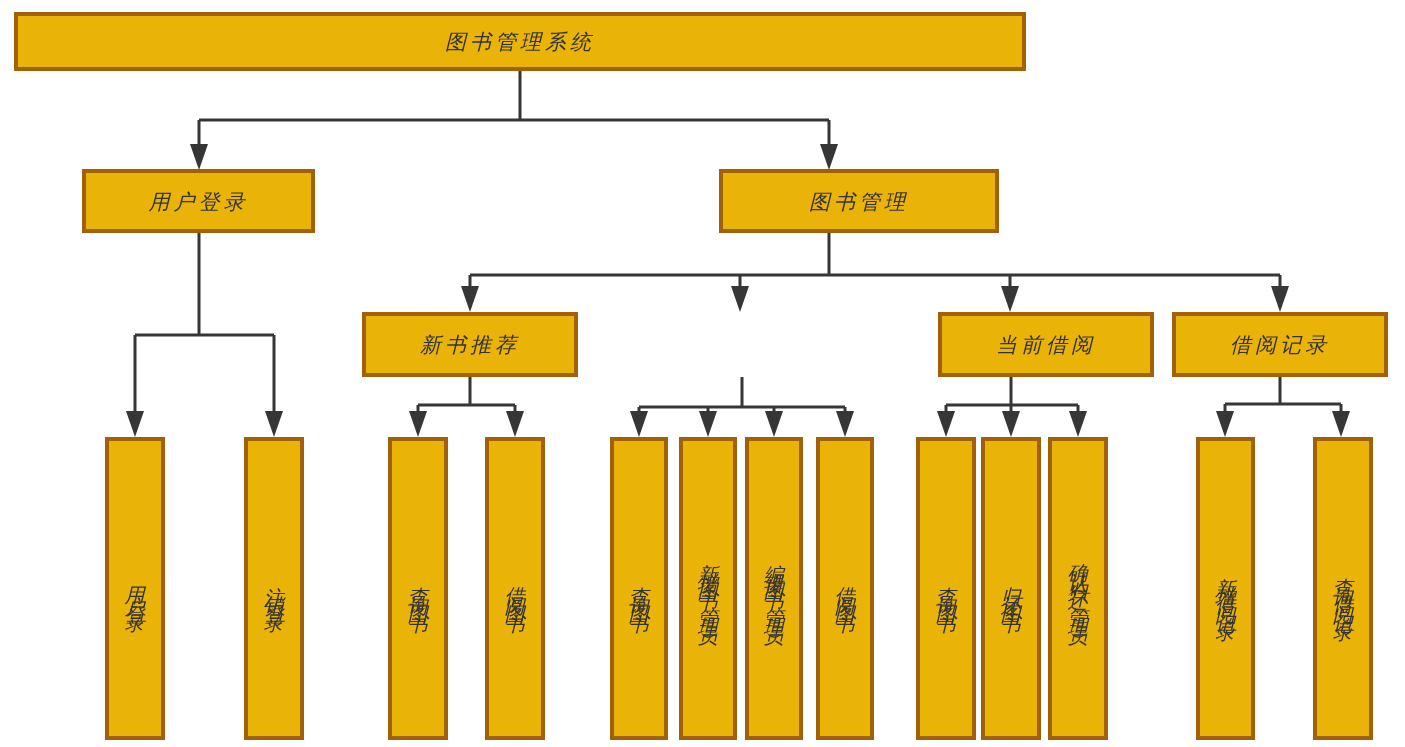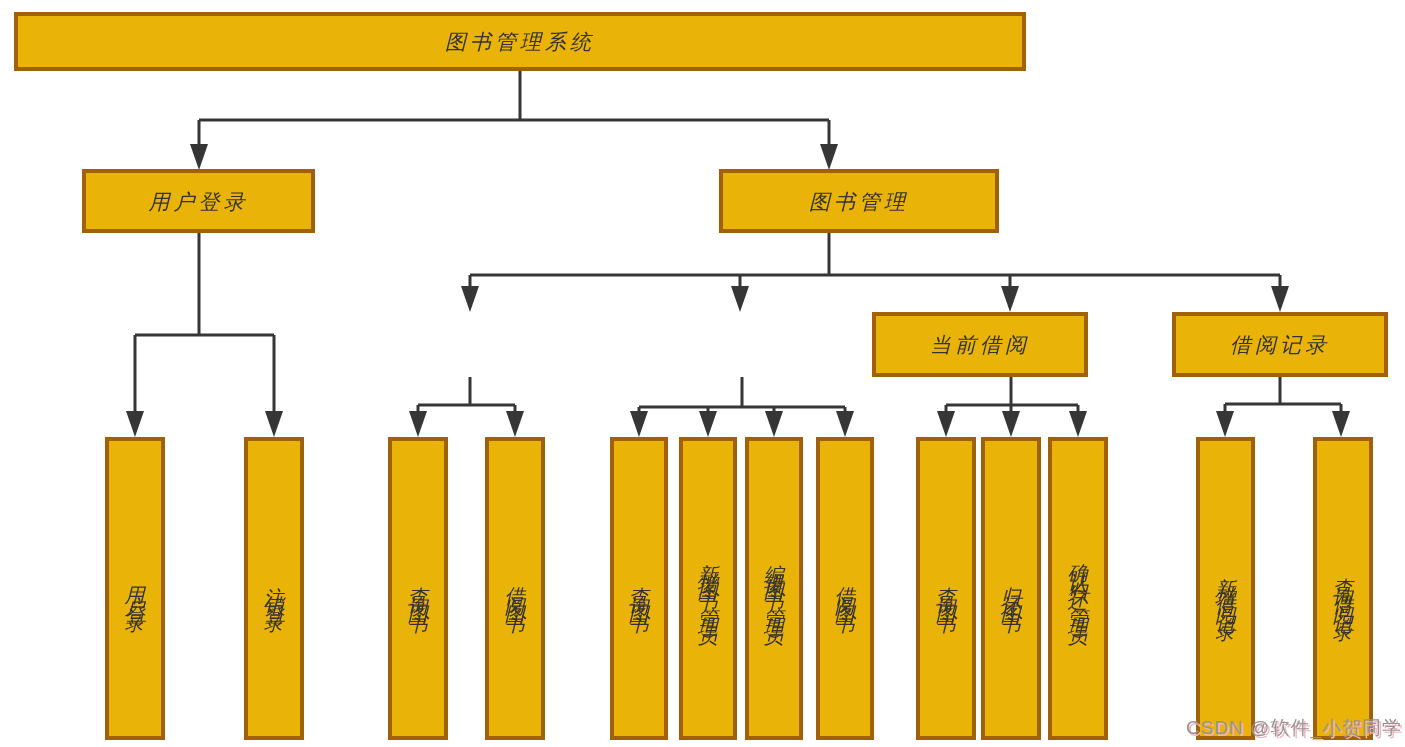"新书推荐" div.node { html: none -> <div> <span>新书推荐</span> </div> }
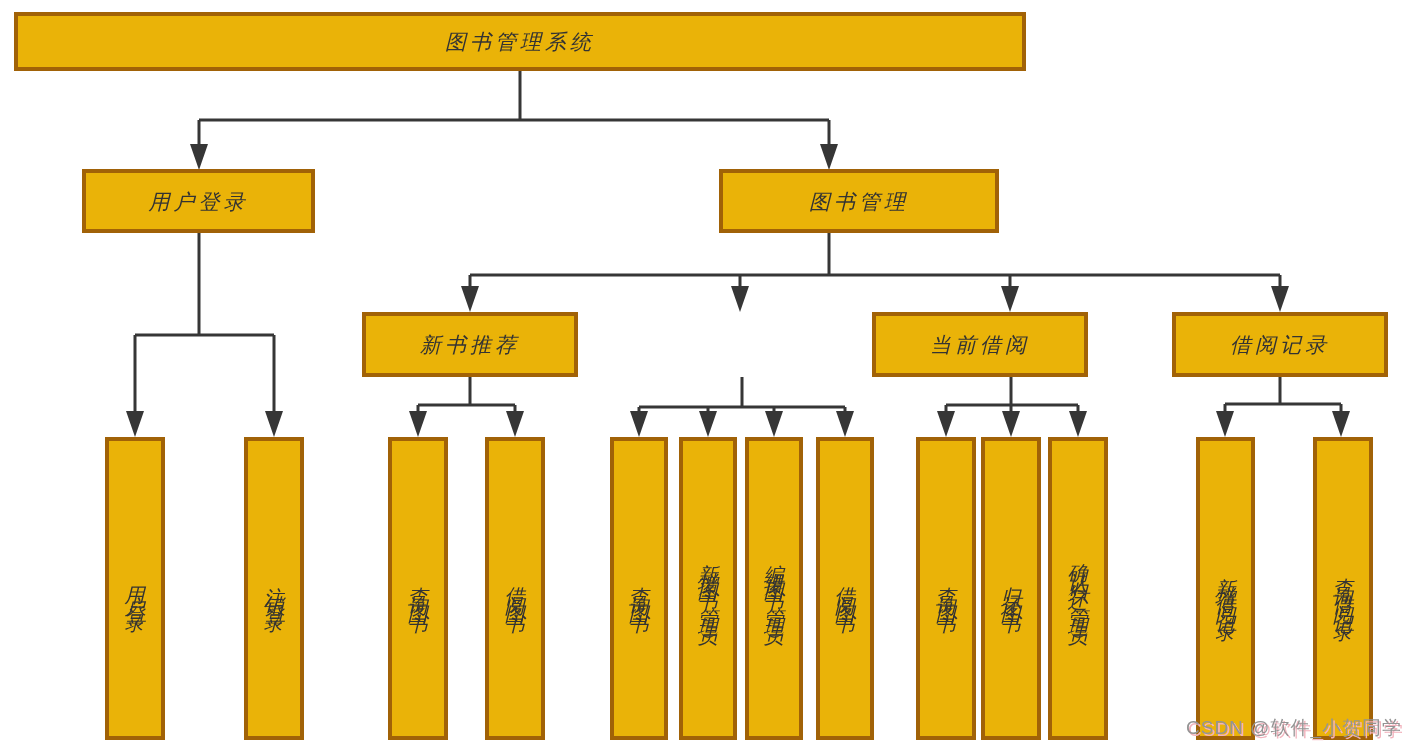"当前借阅" .l3c { left: 872px -> 938px }
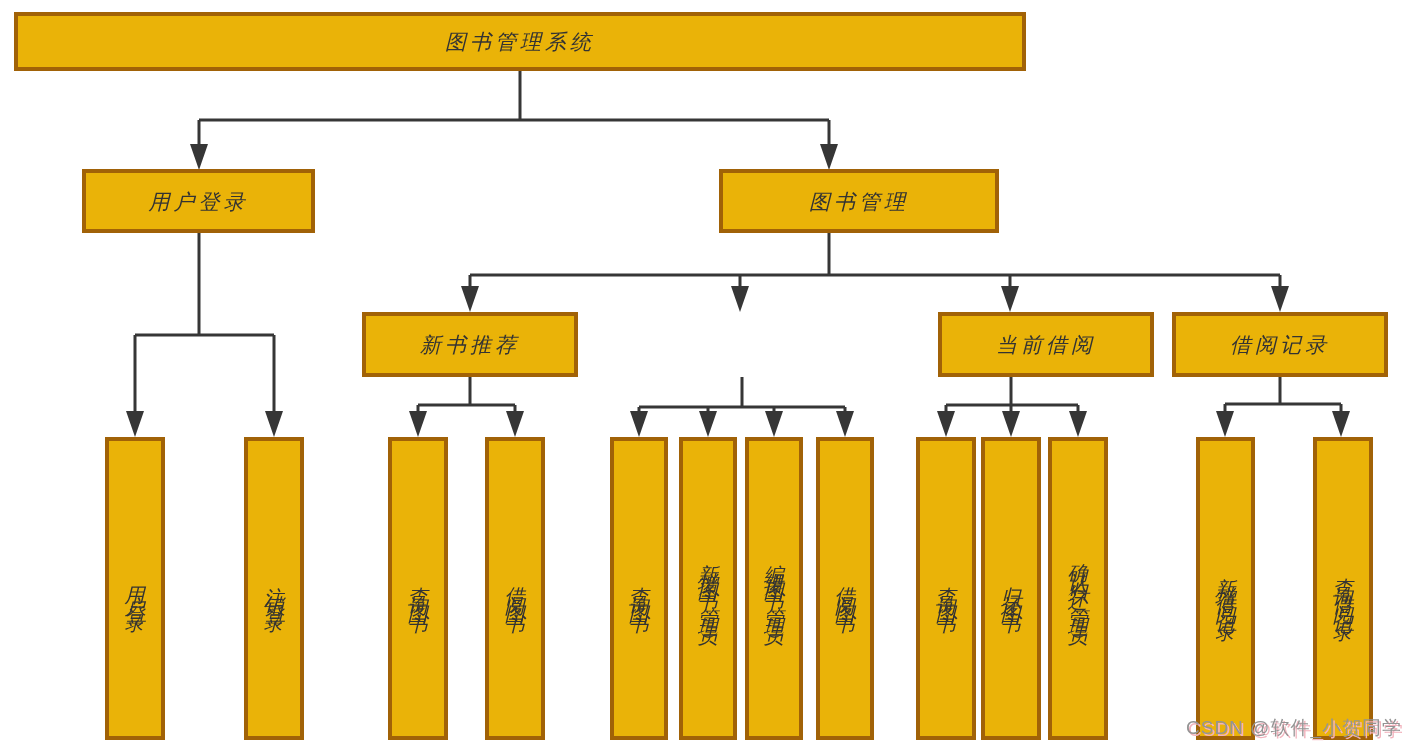"CSDN @软件_小贺同学" div { html: <div>CSDN @软件_小贺同学</div> -> none }
